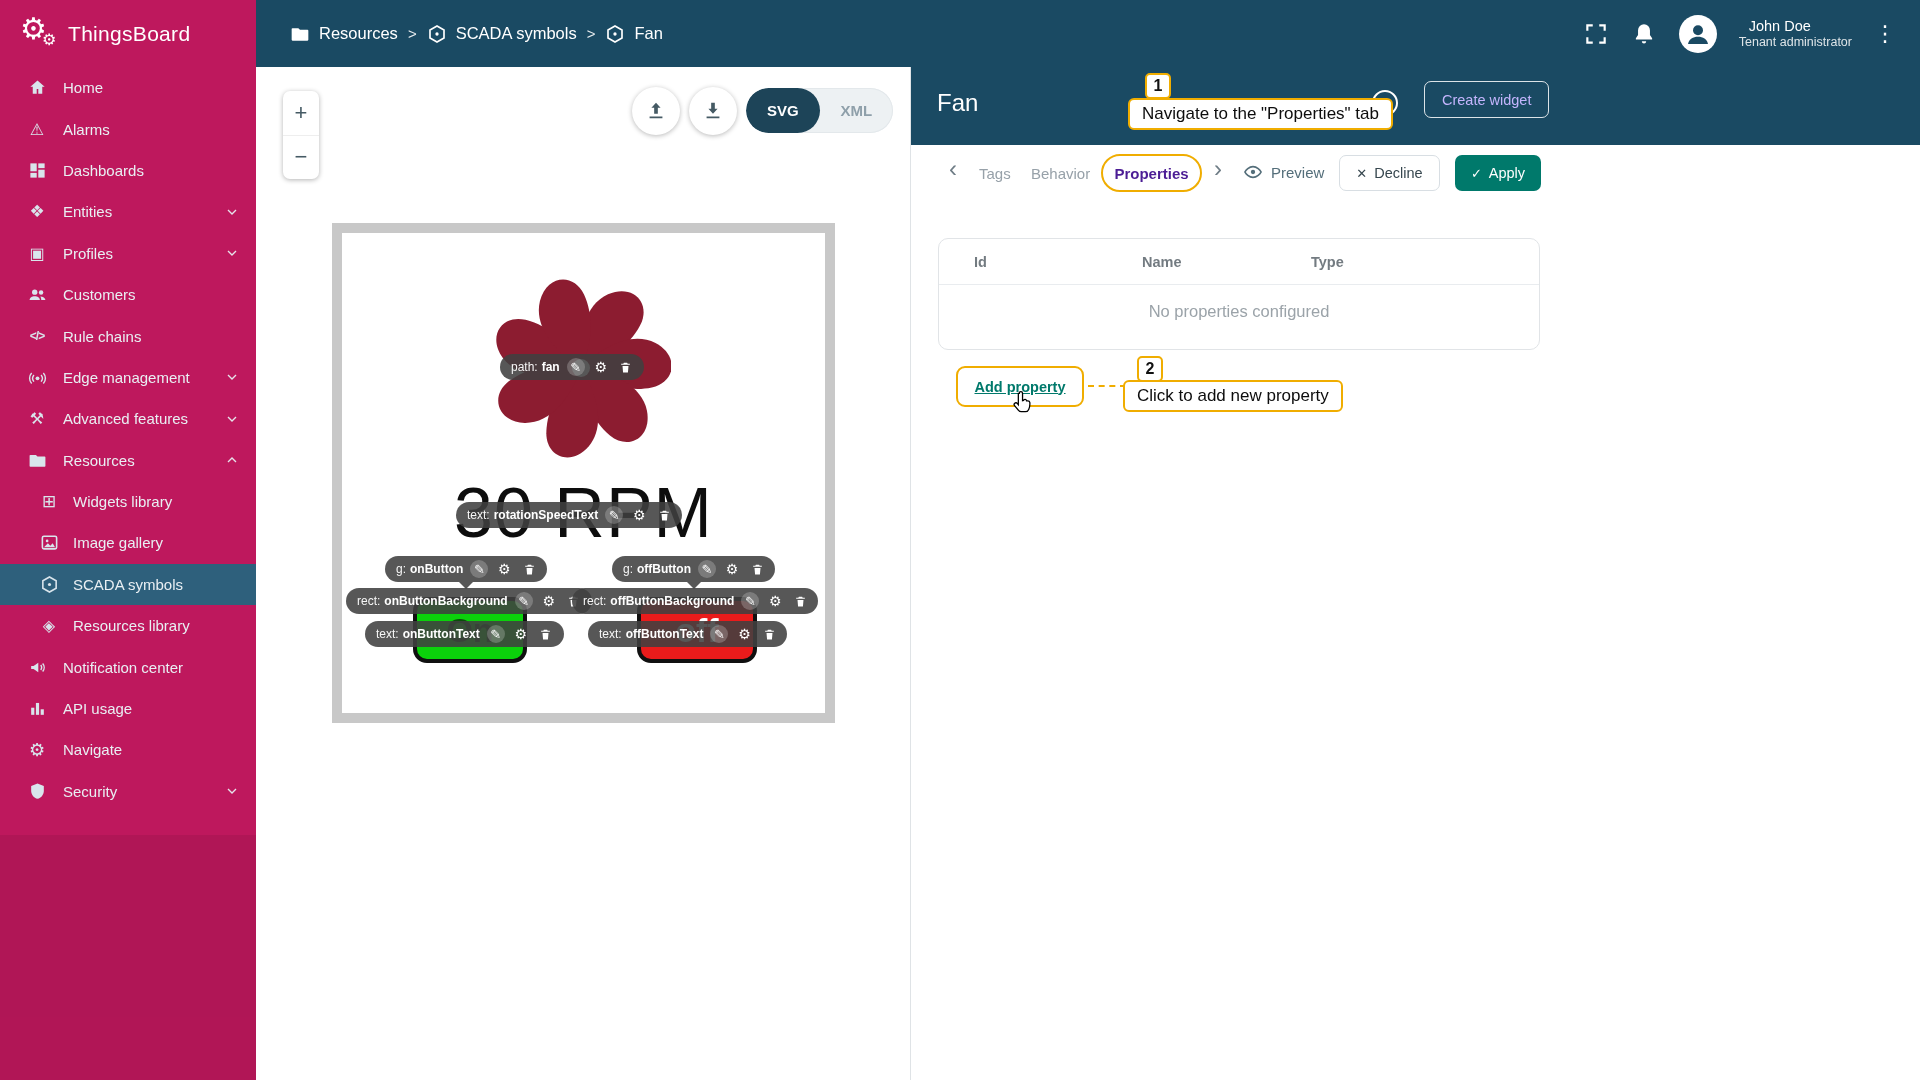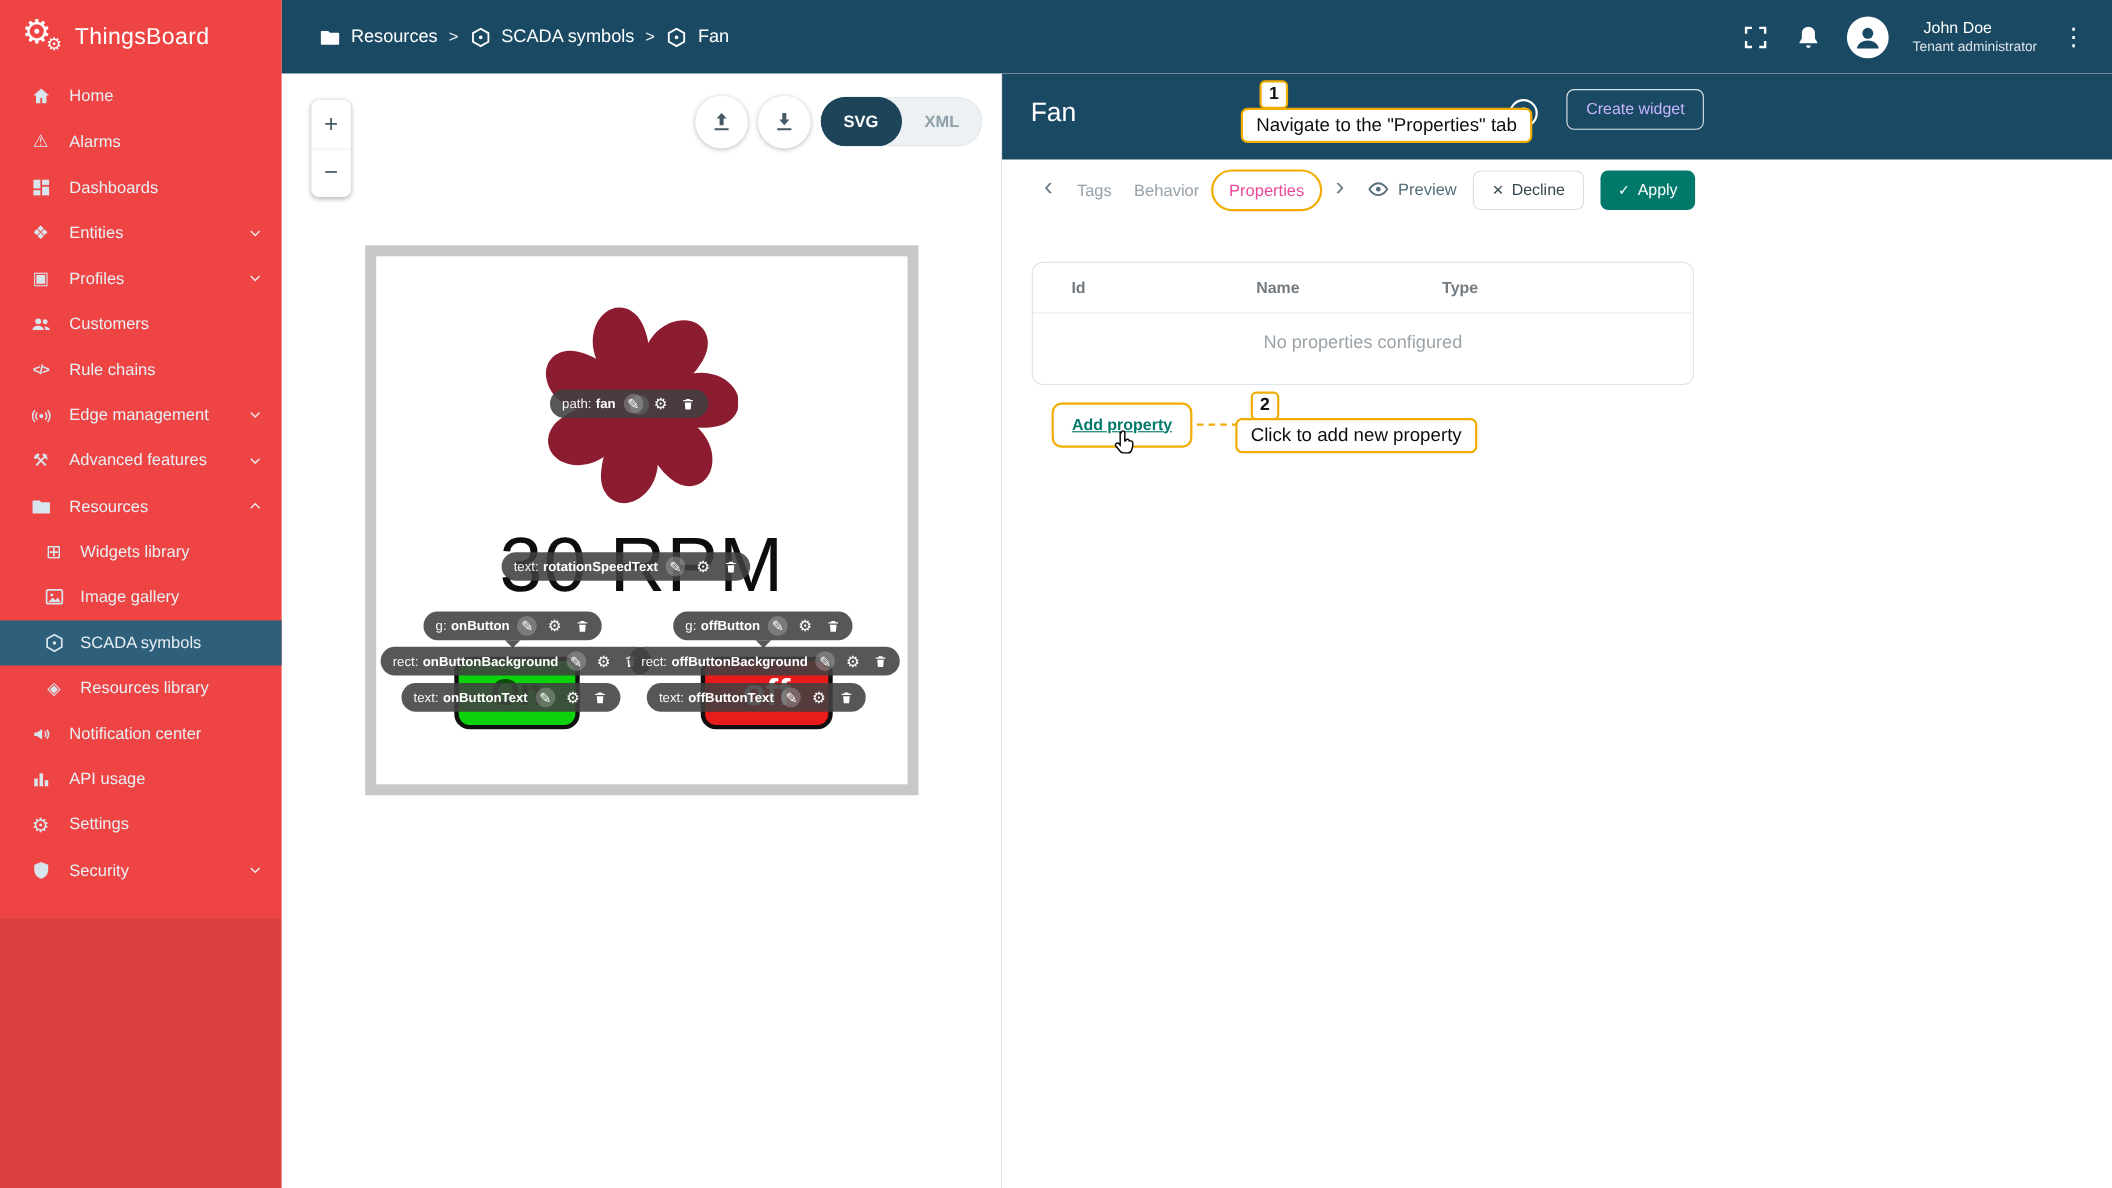"ThingsBoard" .sidebar { background: #ef4444 -> #be185d }
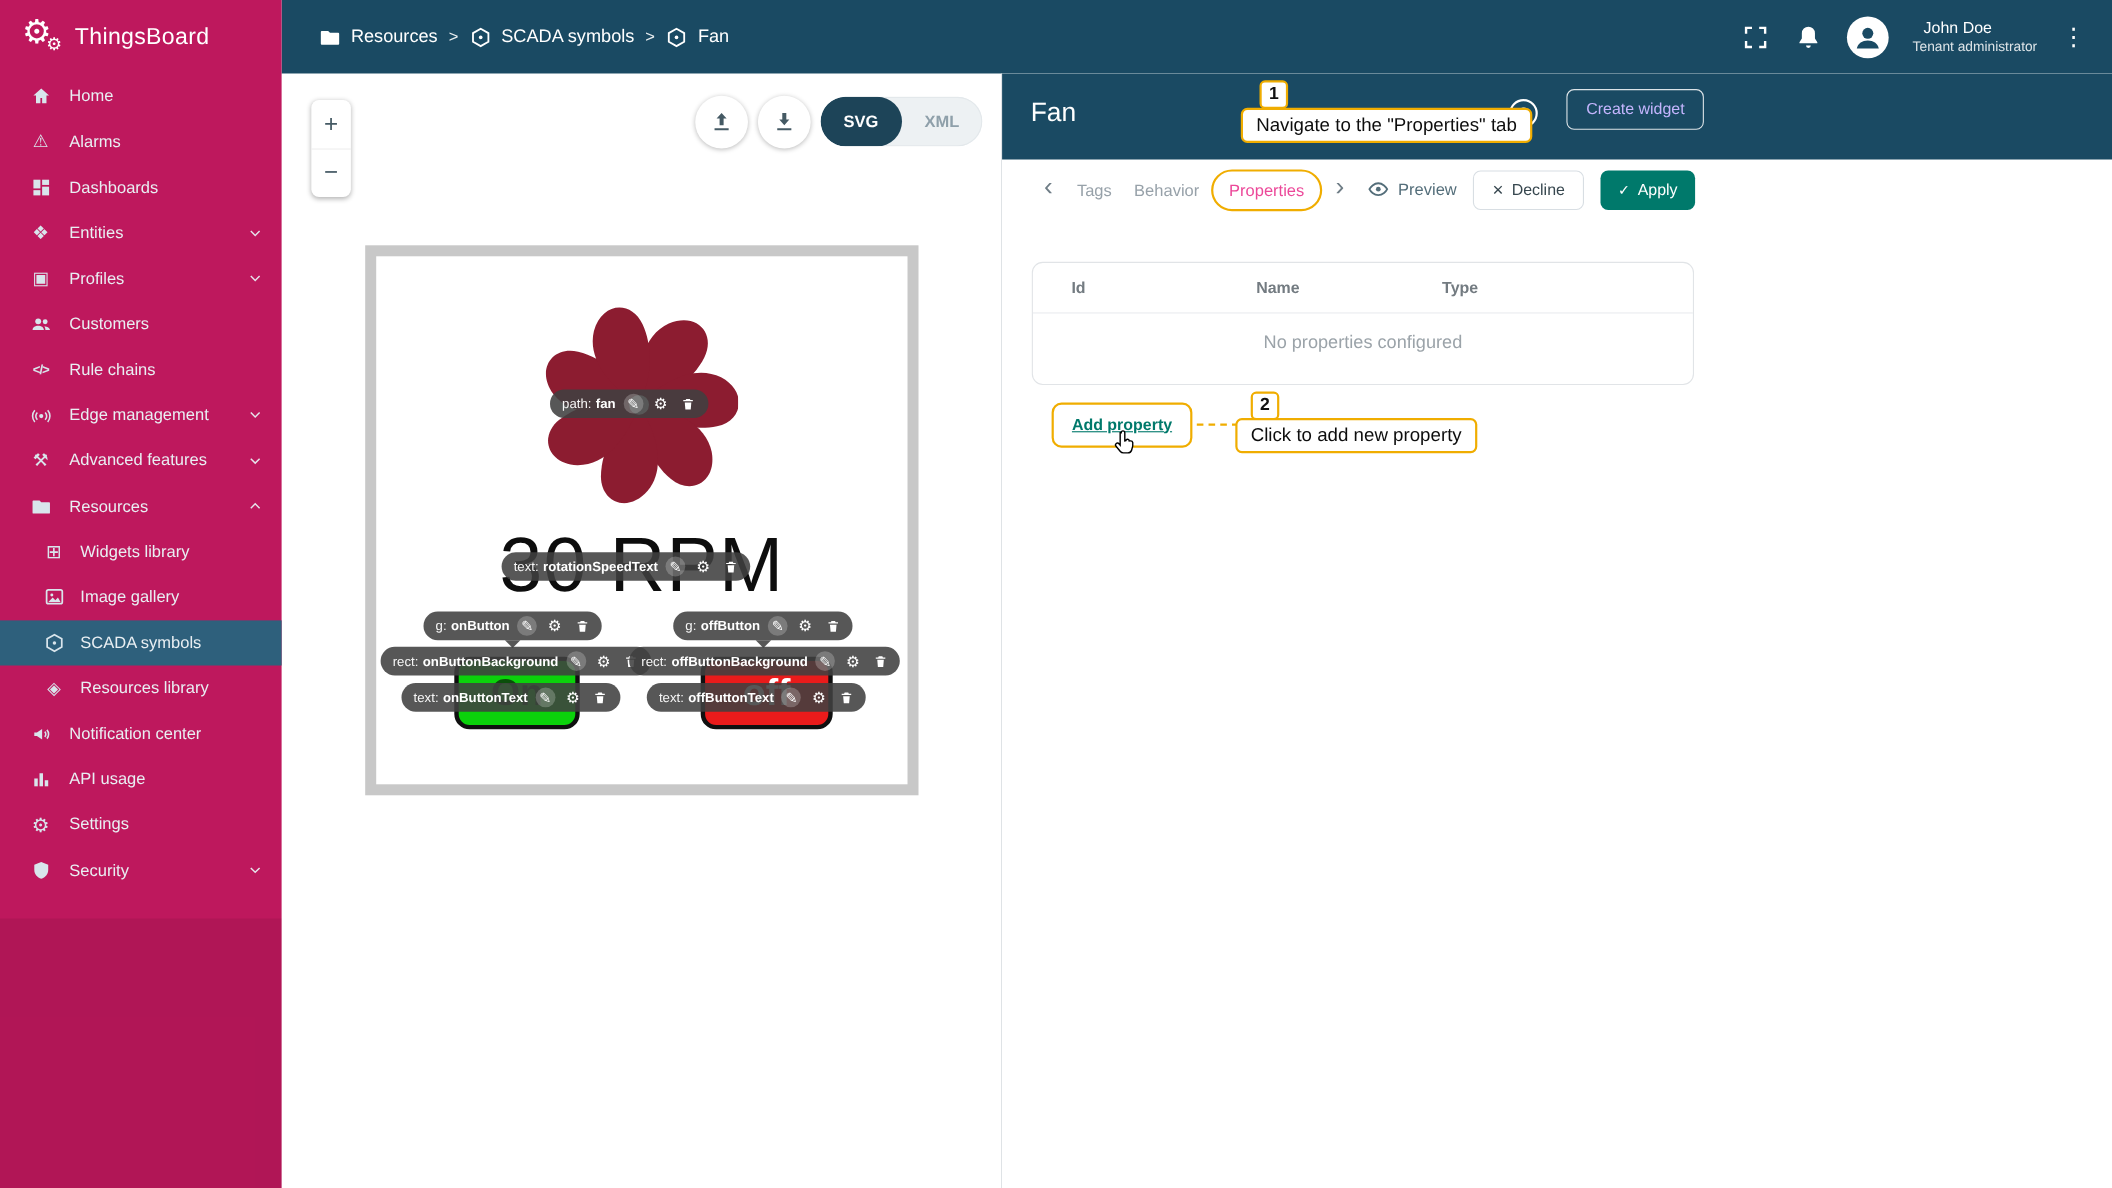"Properties" .prop-ring .tab-sel { color: #ec4899 -> #4c1d95; font-weight: 400 -> 700 }
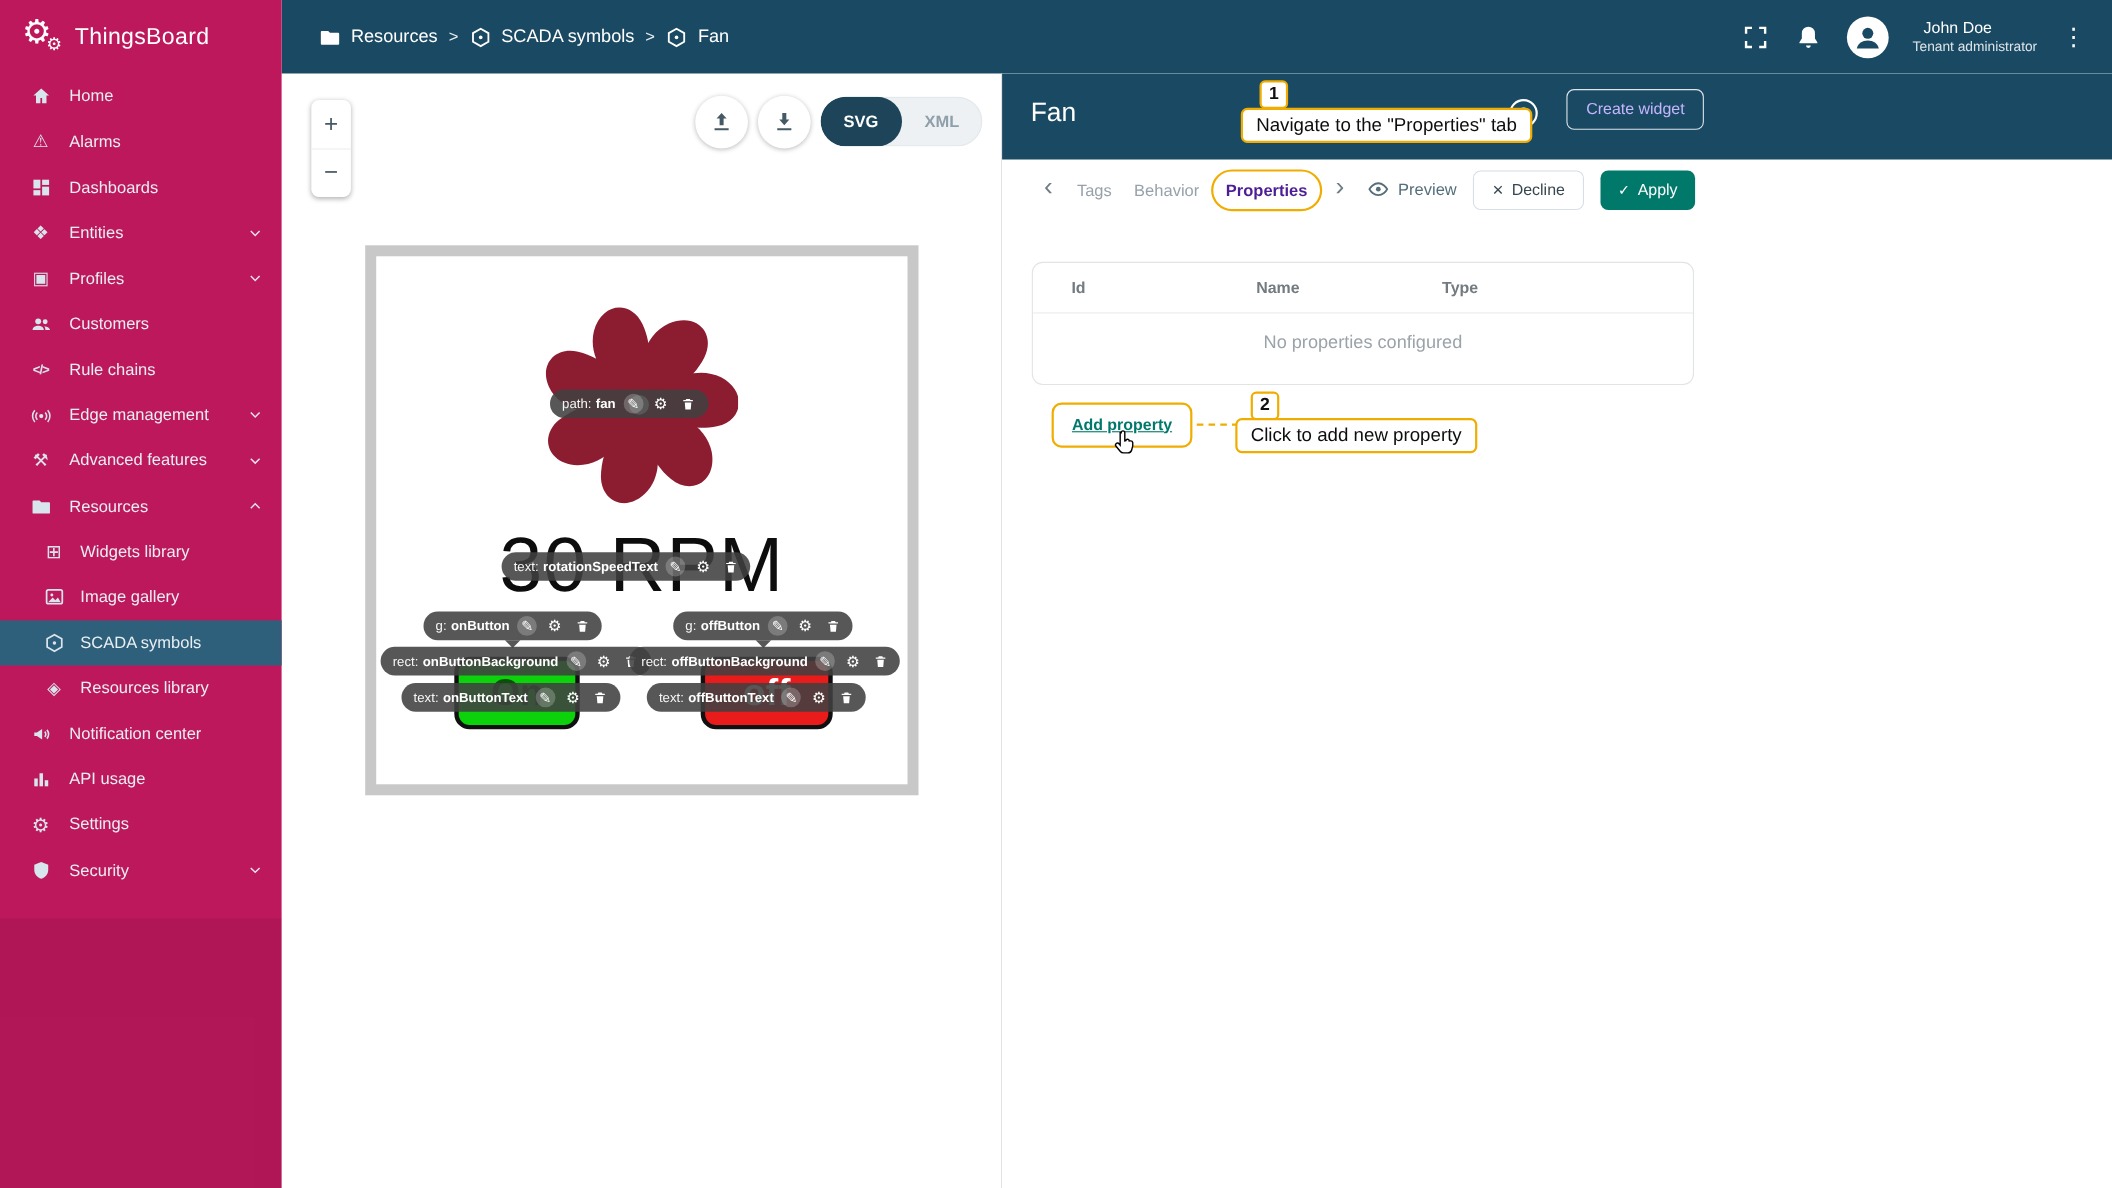"Settings" span { text: Settings -> Navigate }
